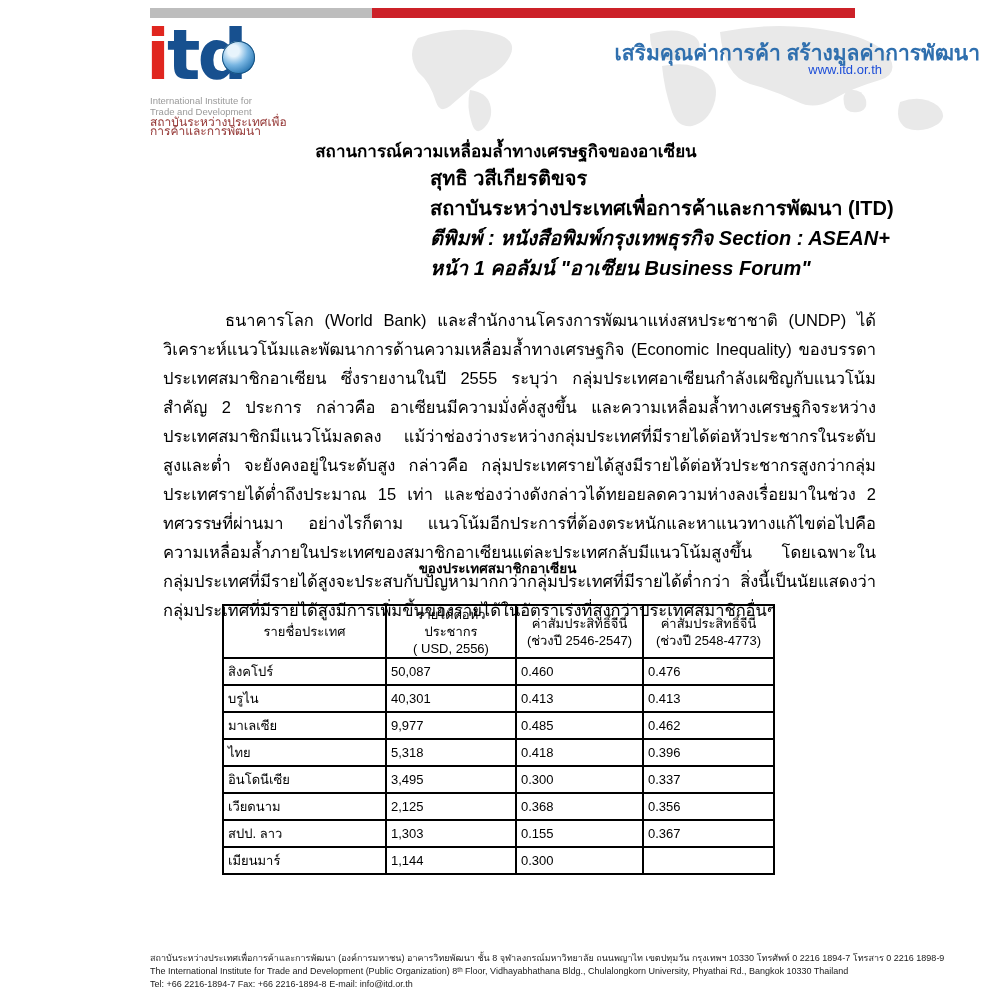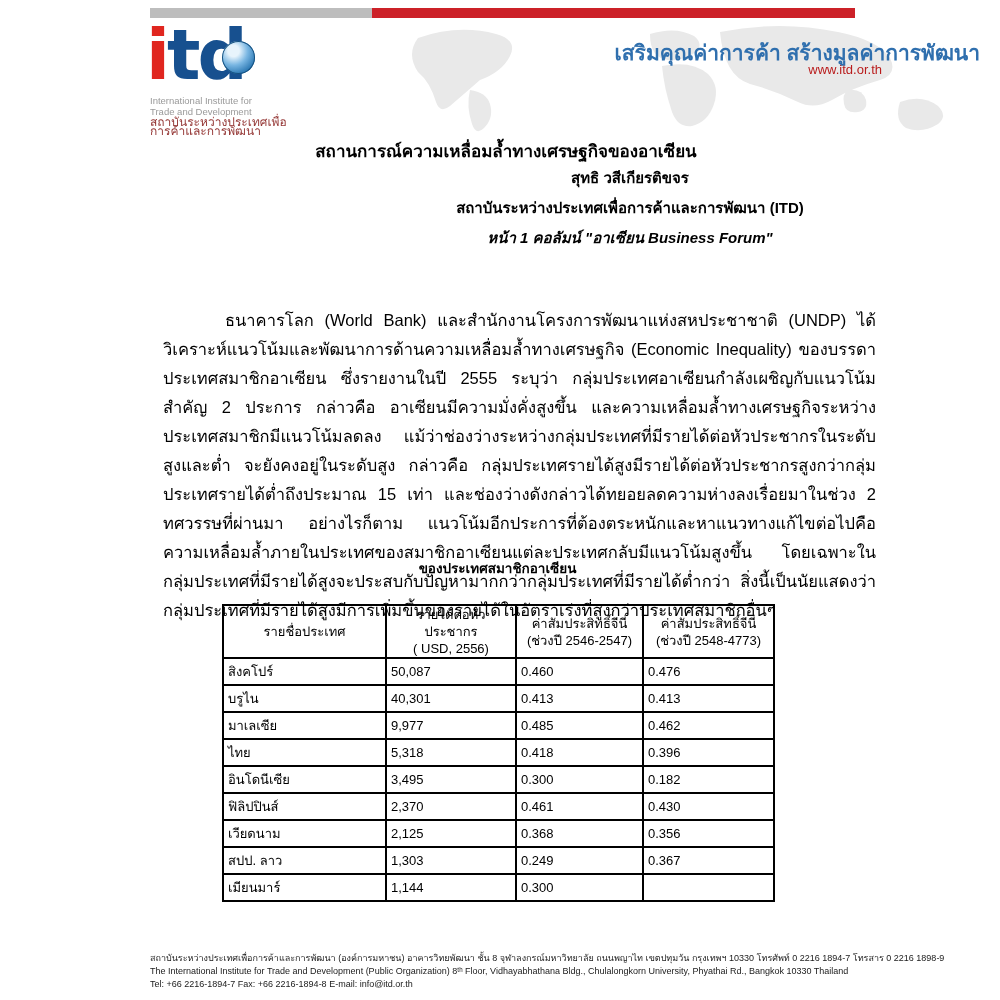"www.itd.or.th" .website { color: #b91c1c -> #1d4ed8 }
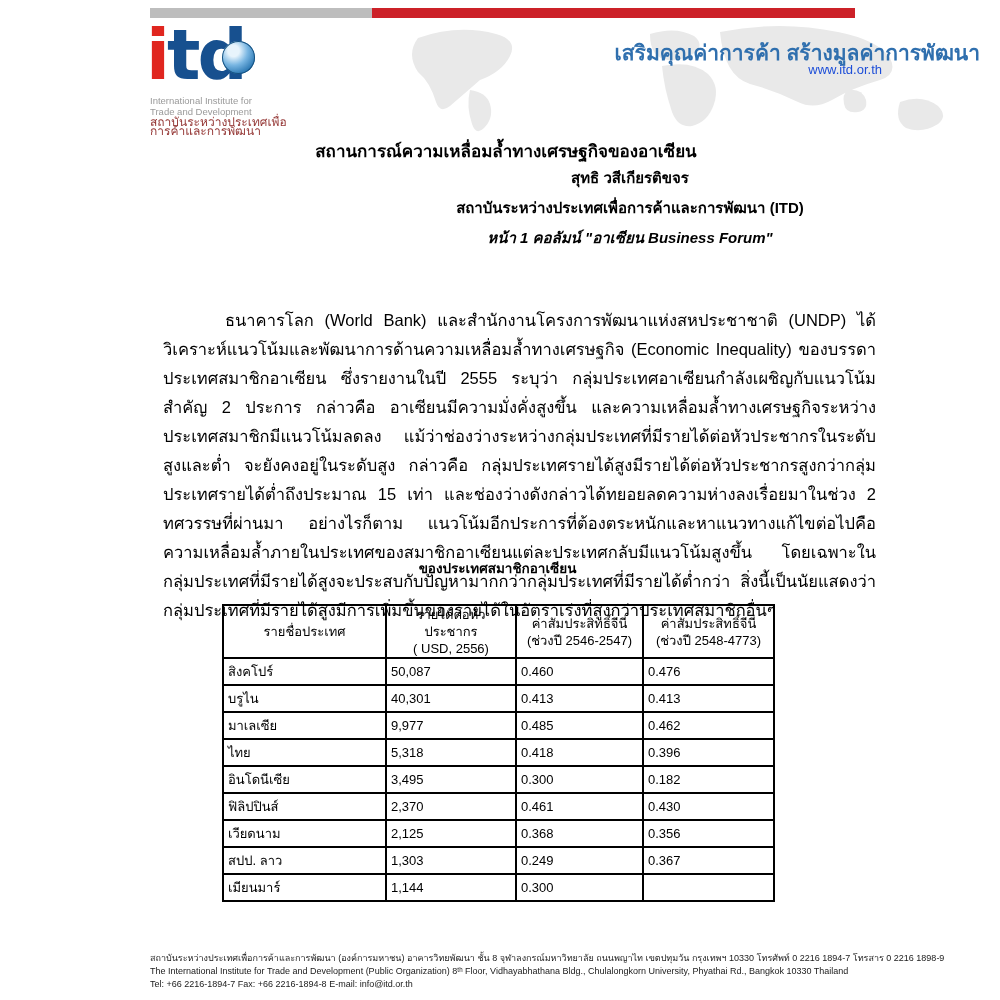"สุทธิ วสีเกียรติขจร" .byline { font-size: 15px -> 20px; text-align: center -> none }
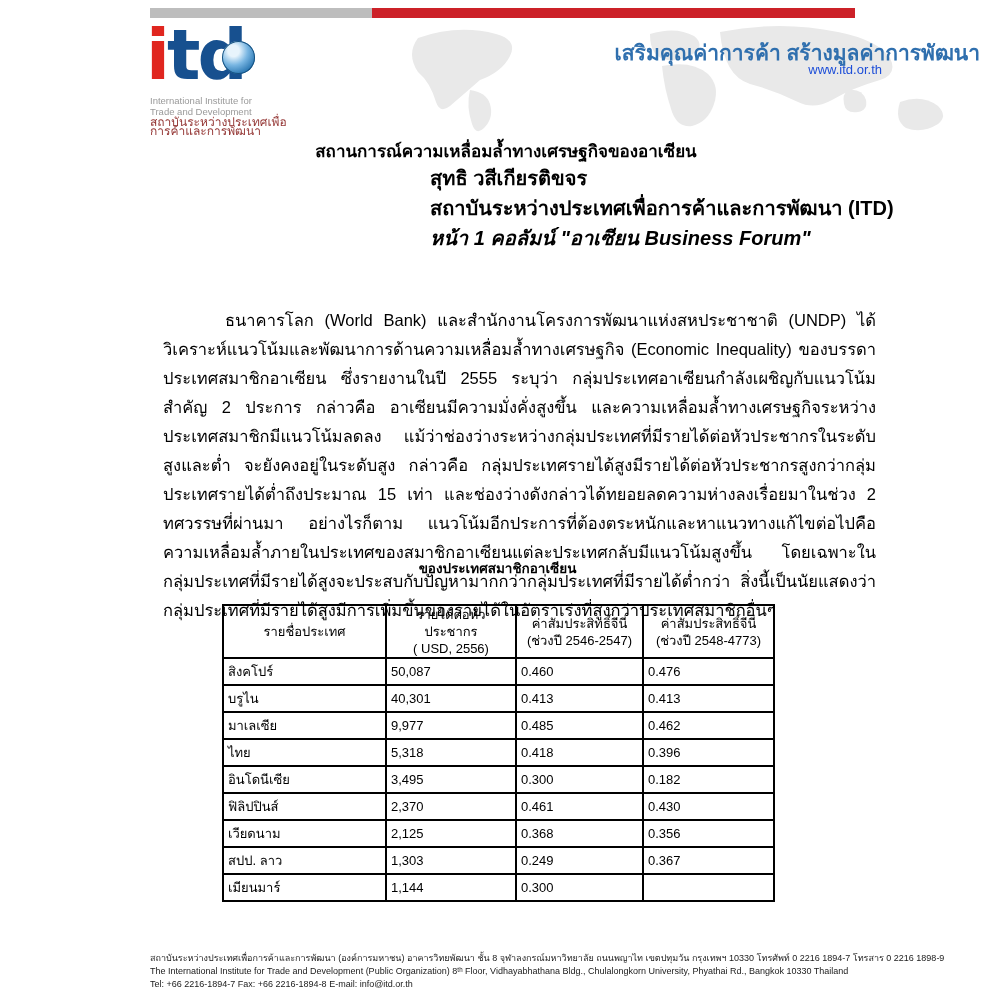"ตีพิมพ์ : หนังสือพิมพ์กรุงเทพธุรกิจ" div.line { html: none -> <div>ตีพิมพ์ : หนังสือพิมพ์กรุงเทพธุรกิจ Section : ASEAN+</div> }
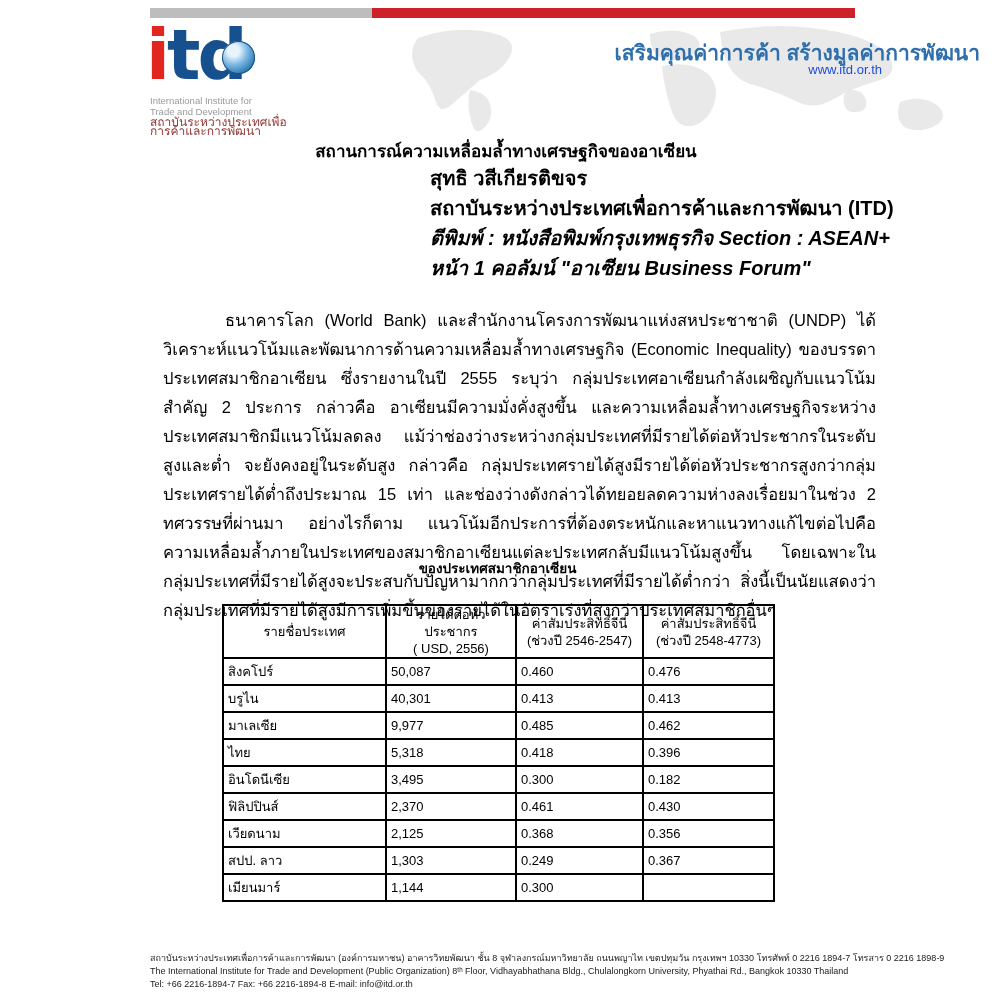"0.182" td.num { text: 0.182 -> 0.337 }
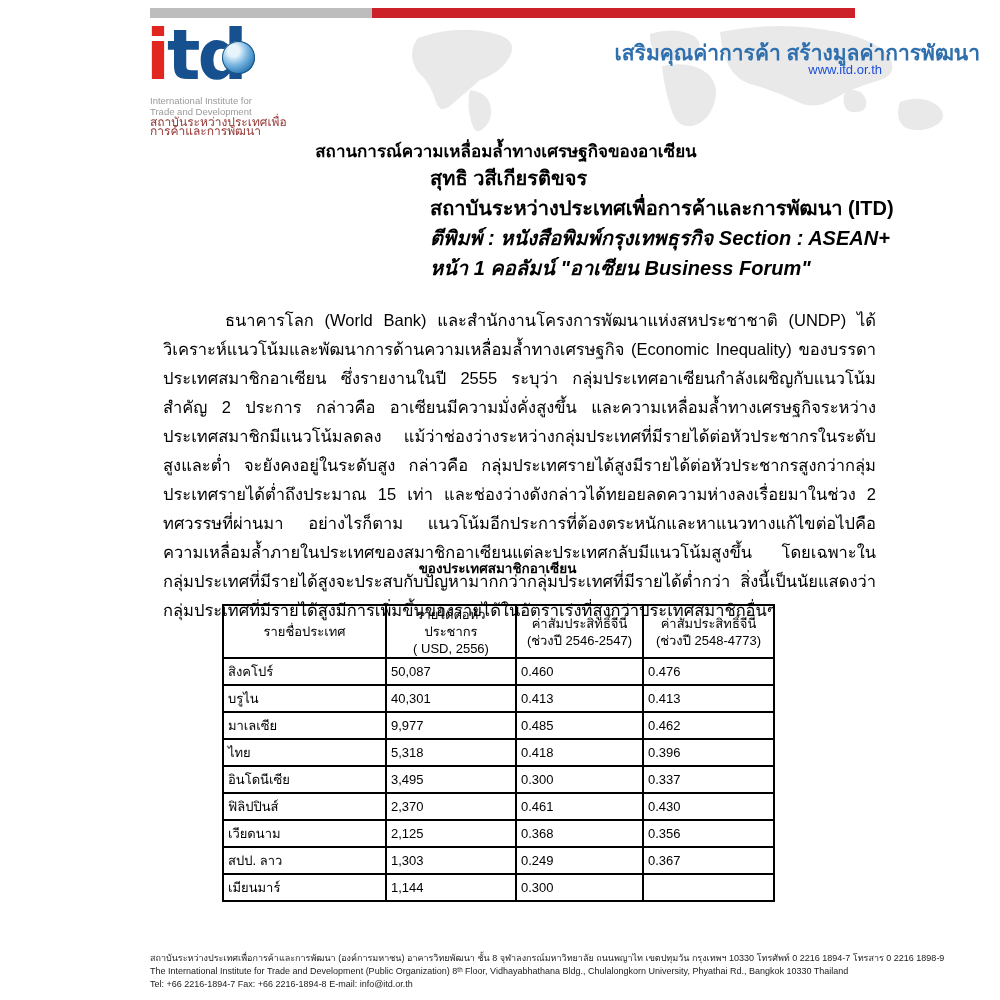"ฟิลิปปินส์" tr { html: <tr> <td>ฟิลิปปินส์</td> <td>2,370</td> <td>0.461</td> <td>0.430</td> </tr> -> none }
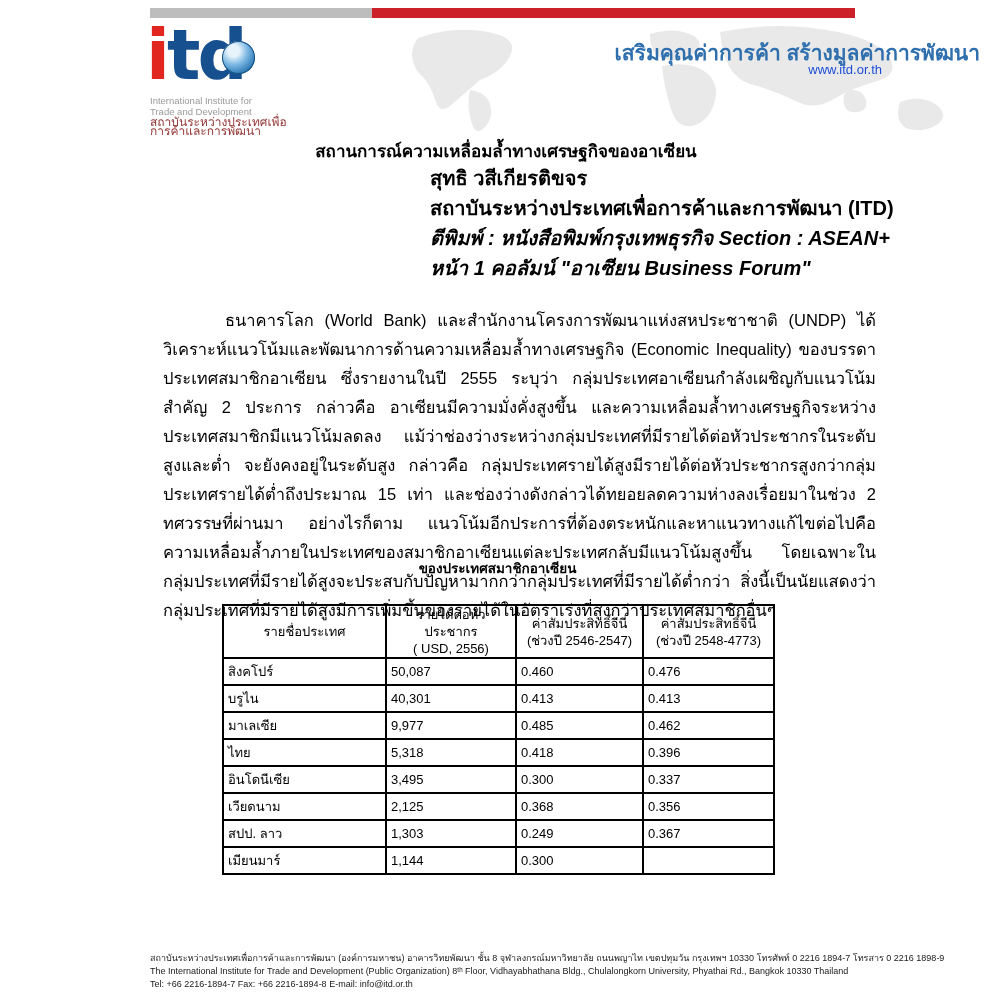"0.249" td.num { text: 0.249 -> 0.155 }
